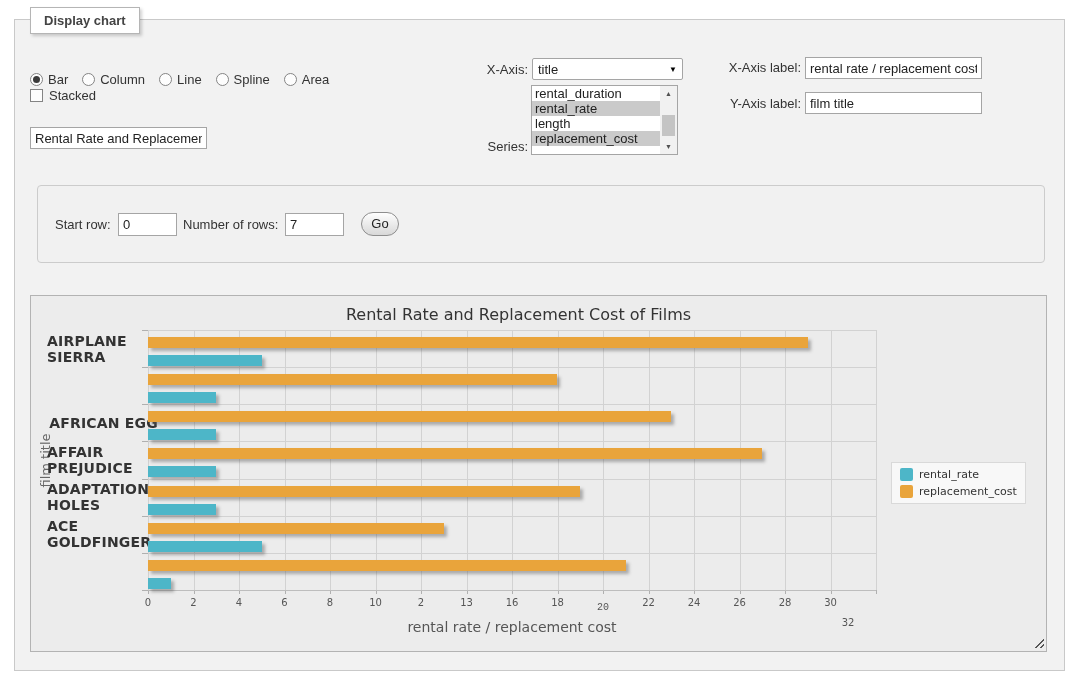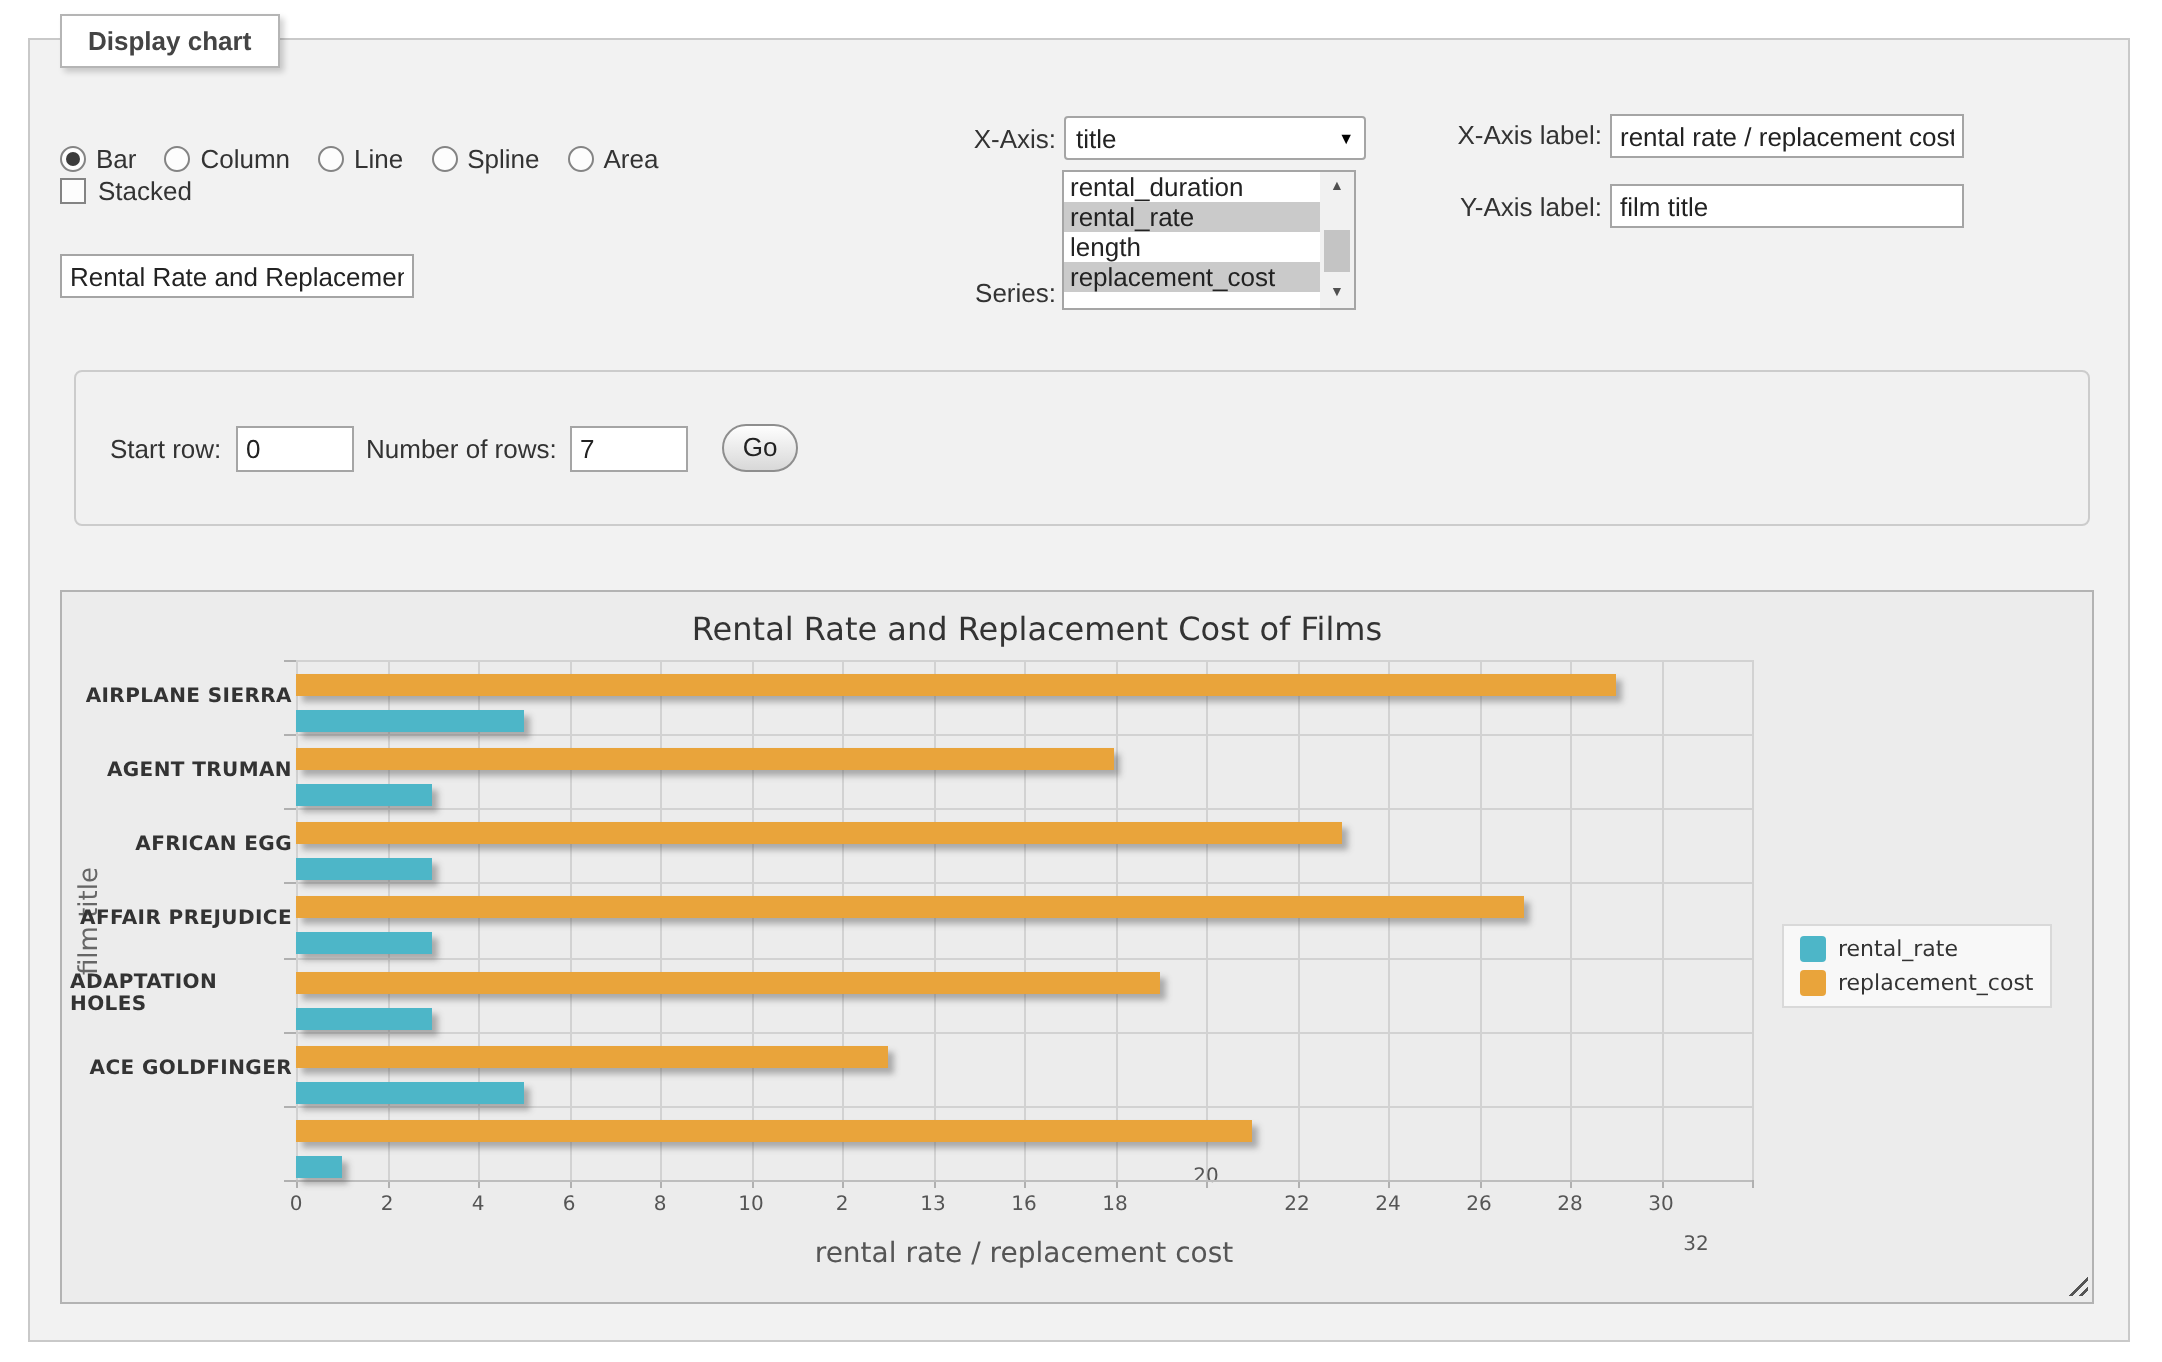"AIRPLANE SIERRA" .cat-label { font-size: 10px -> 14px; left: 4px -> 16px }
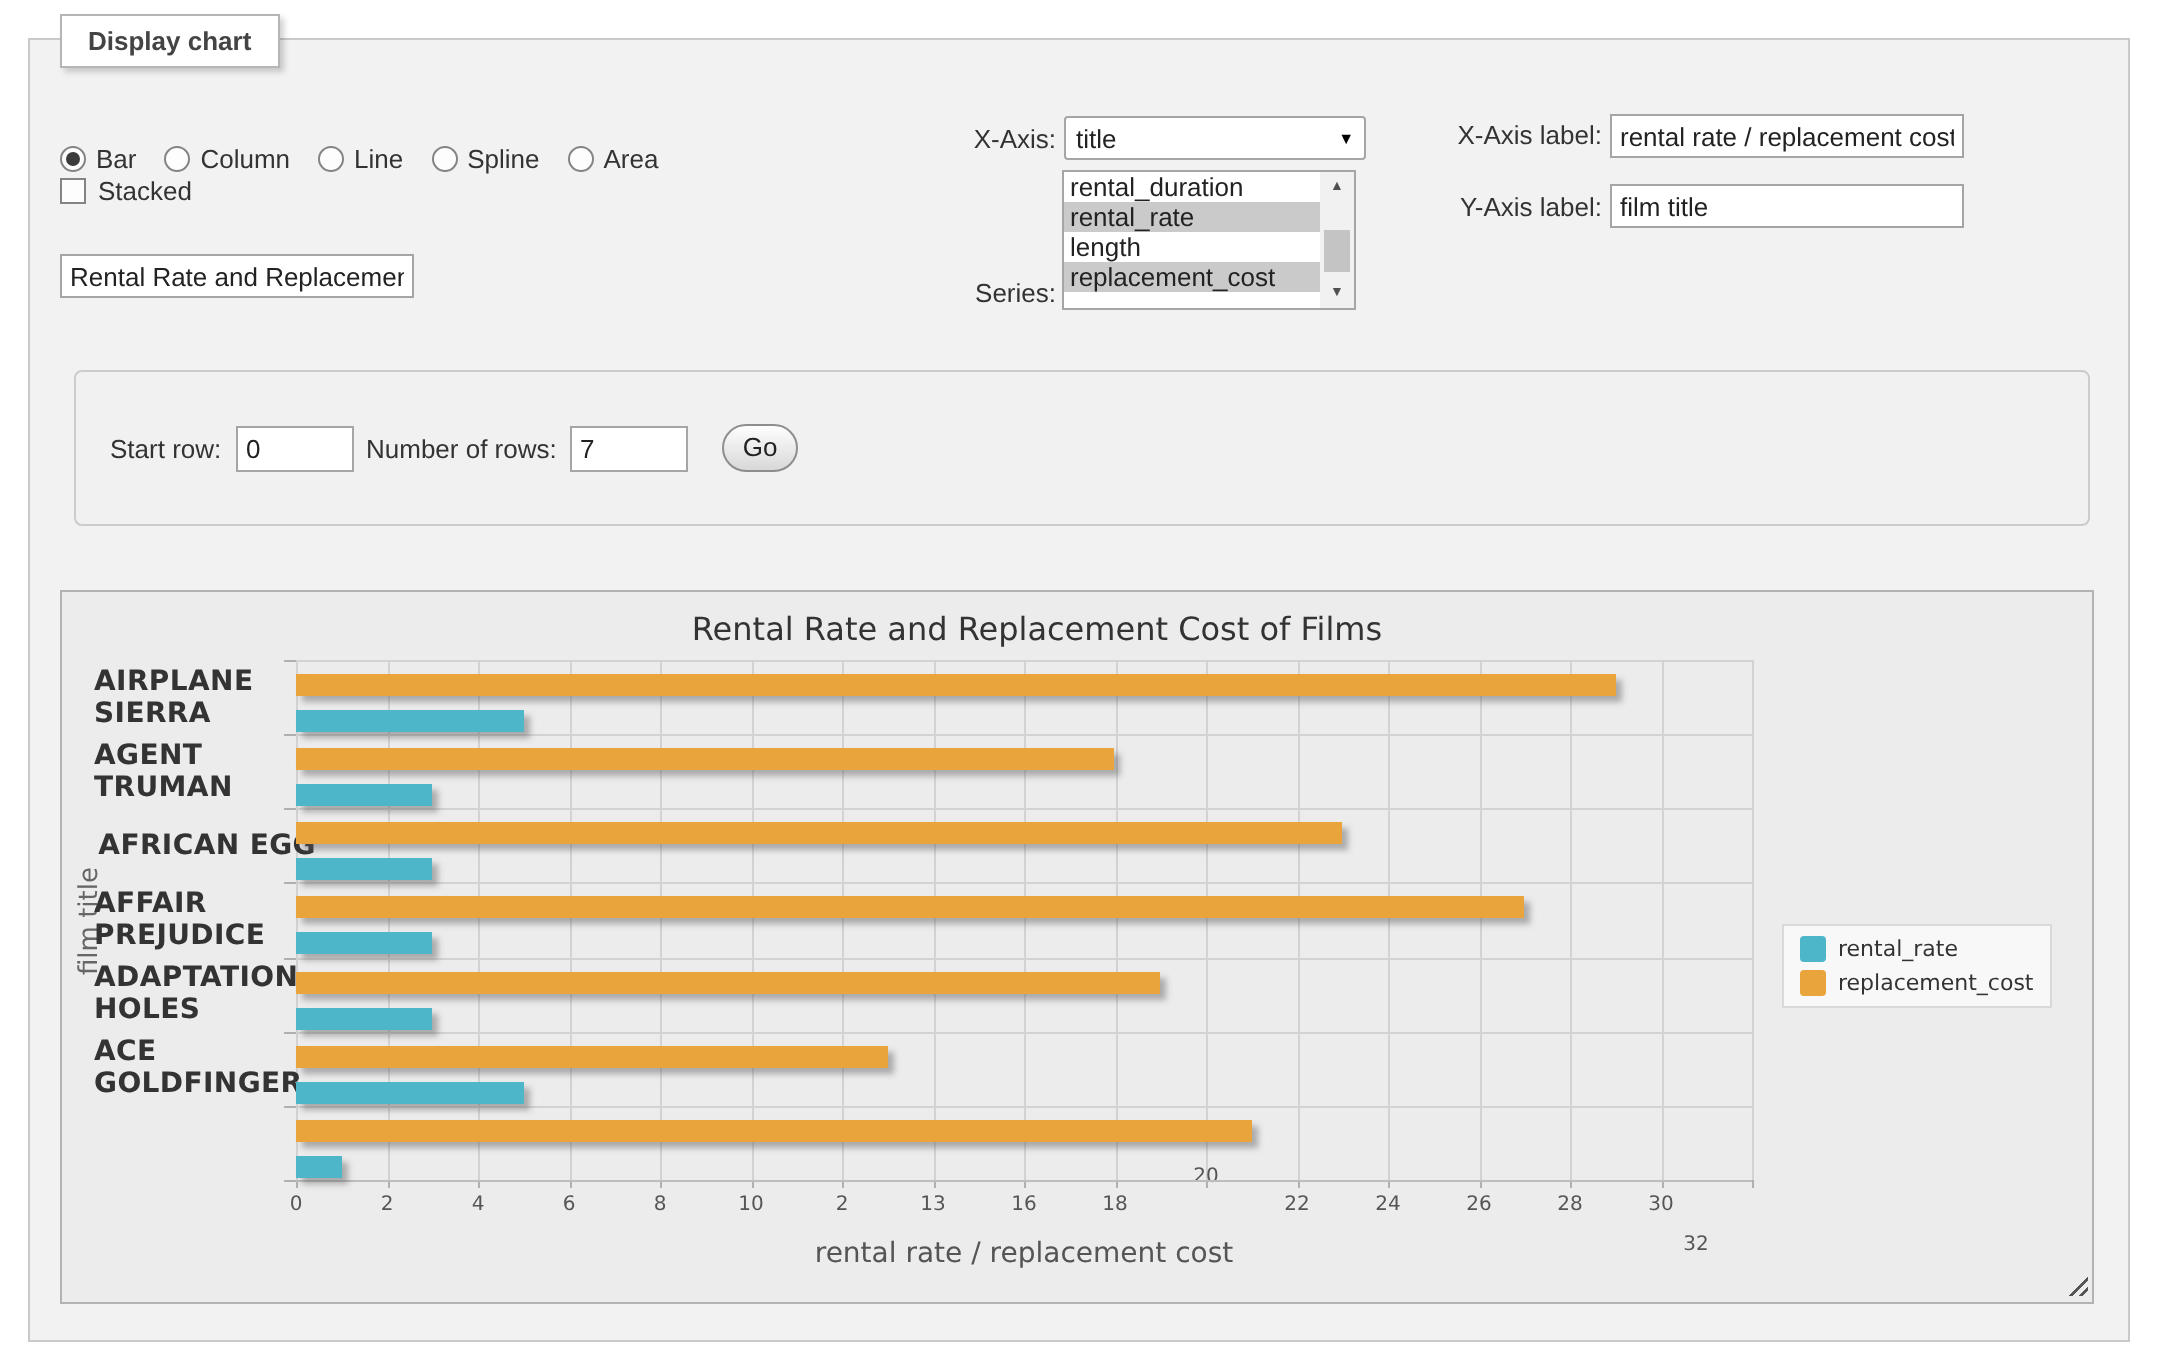"AGENT TRUMAN" div.cat-label { html: <div>AGENT TRUMAN</div> -> none }
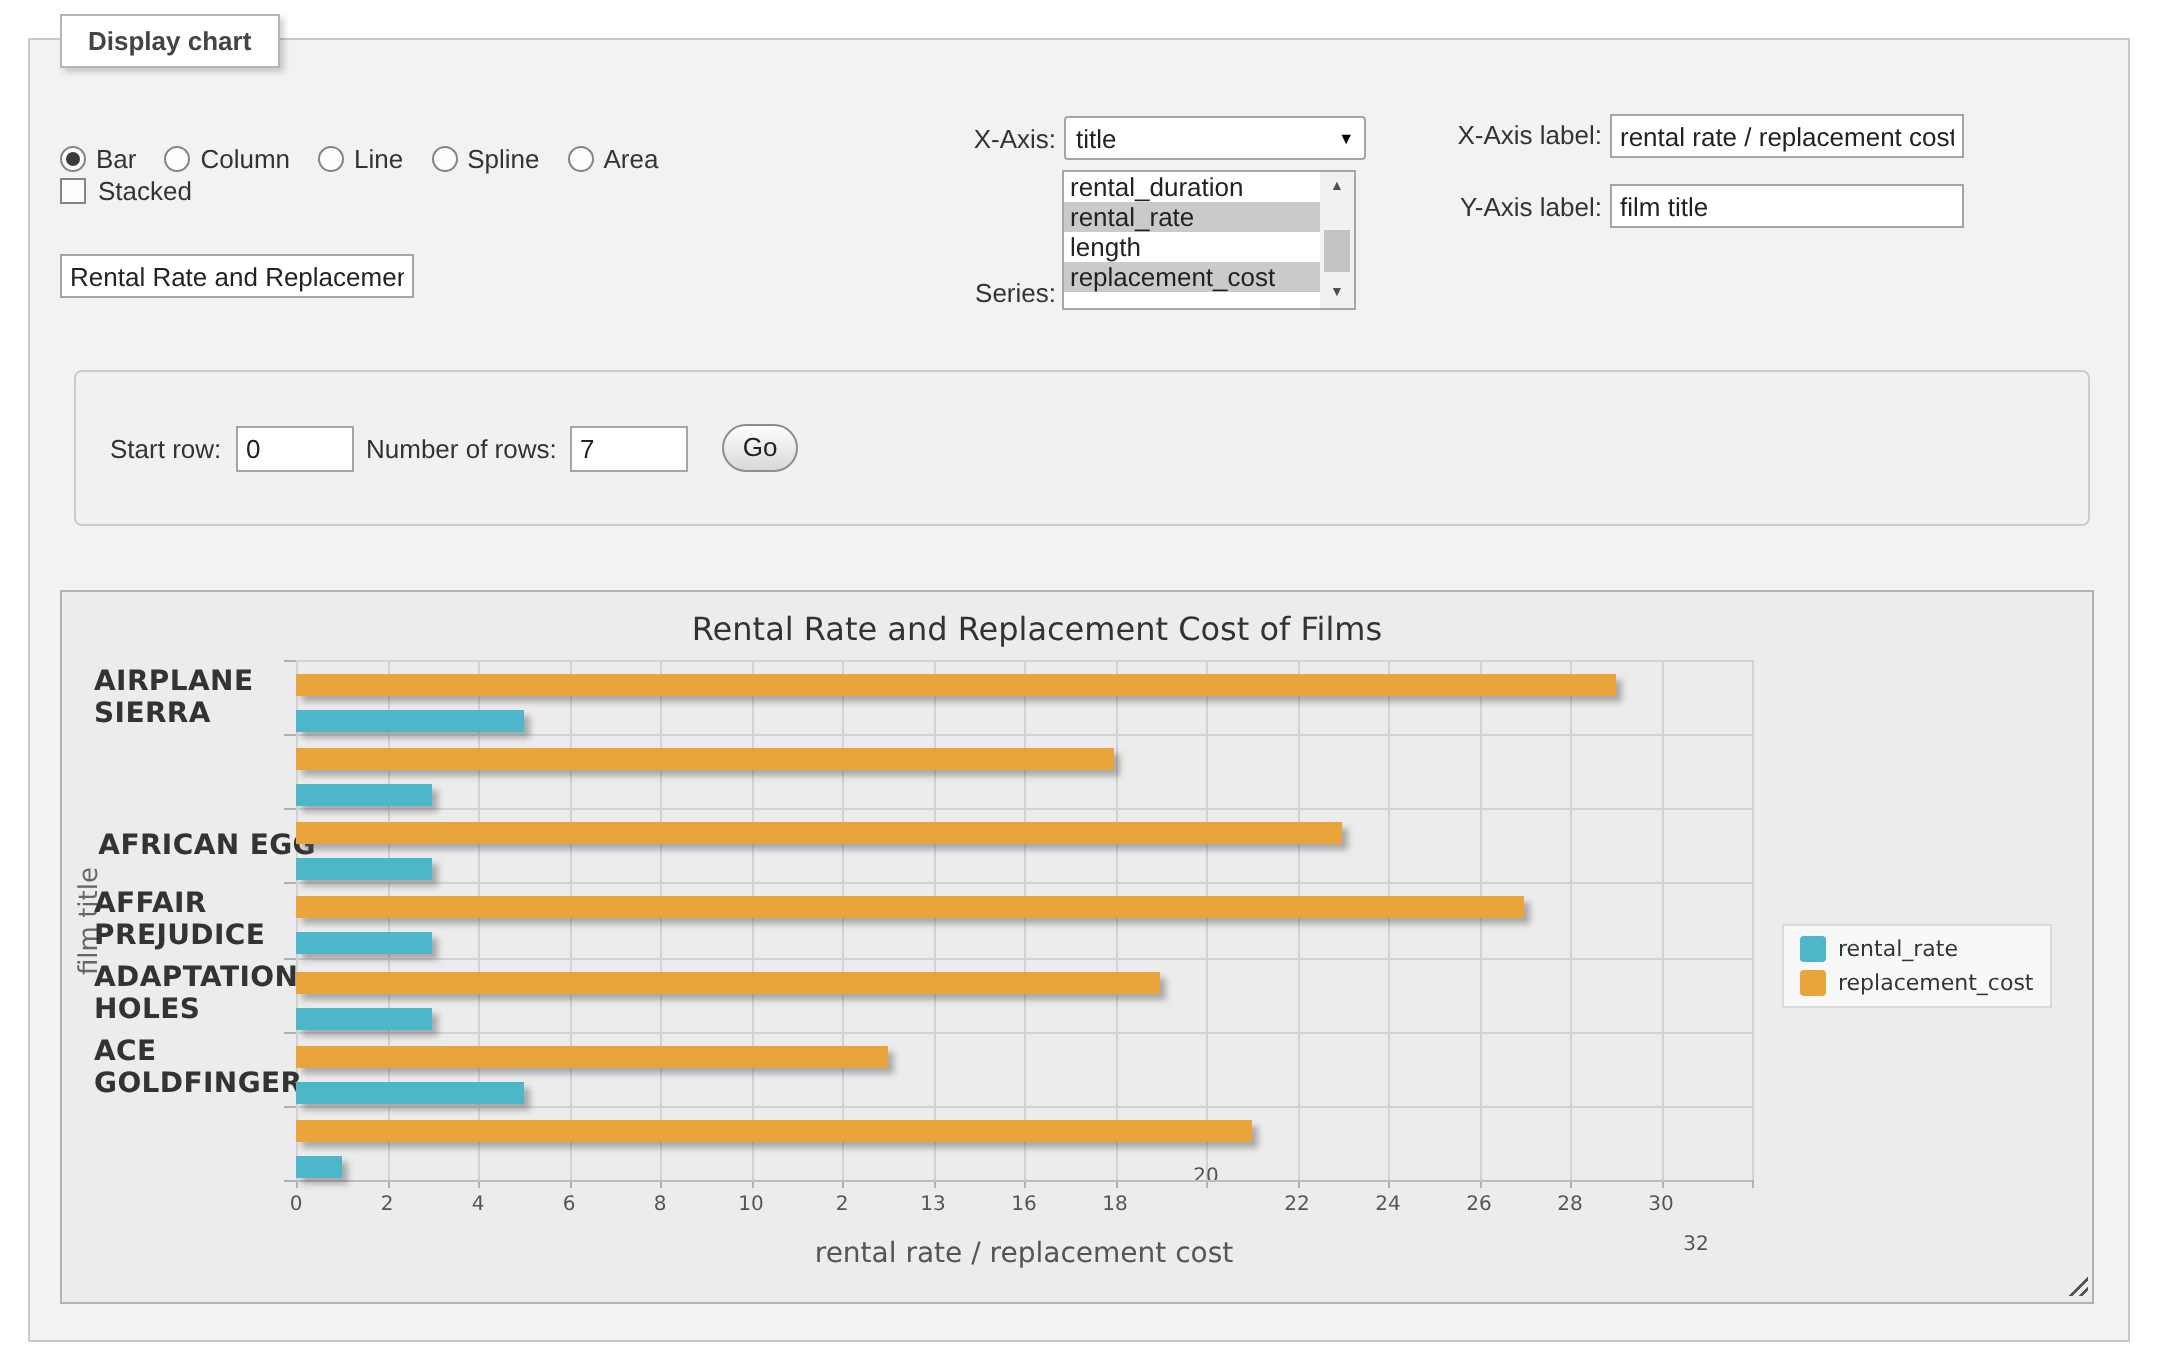"20" div.x-tick-label { font-family: none -> Liberation Mono, monospace; top: 287px -> 306px }
